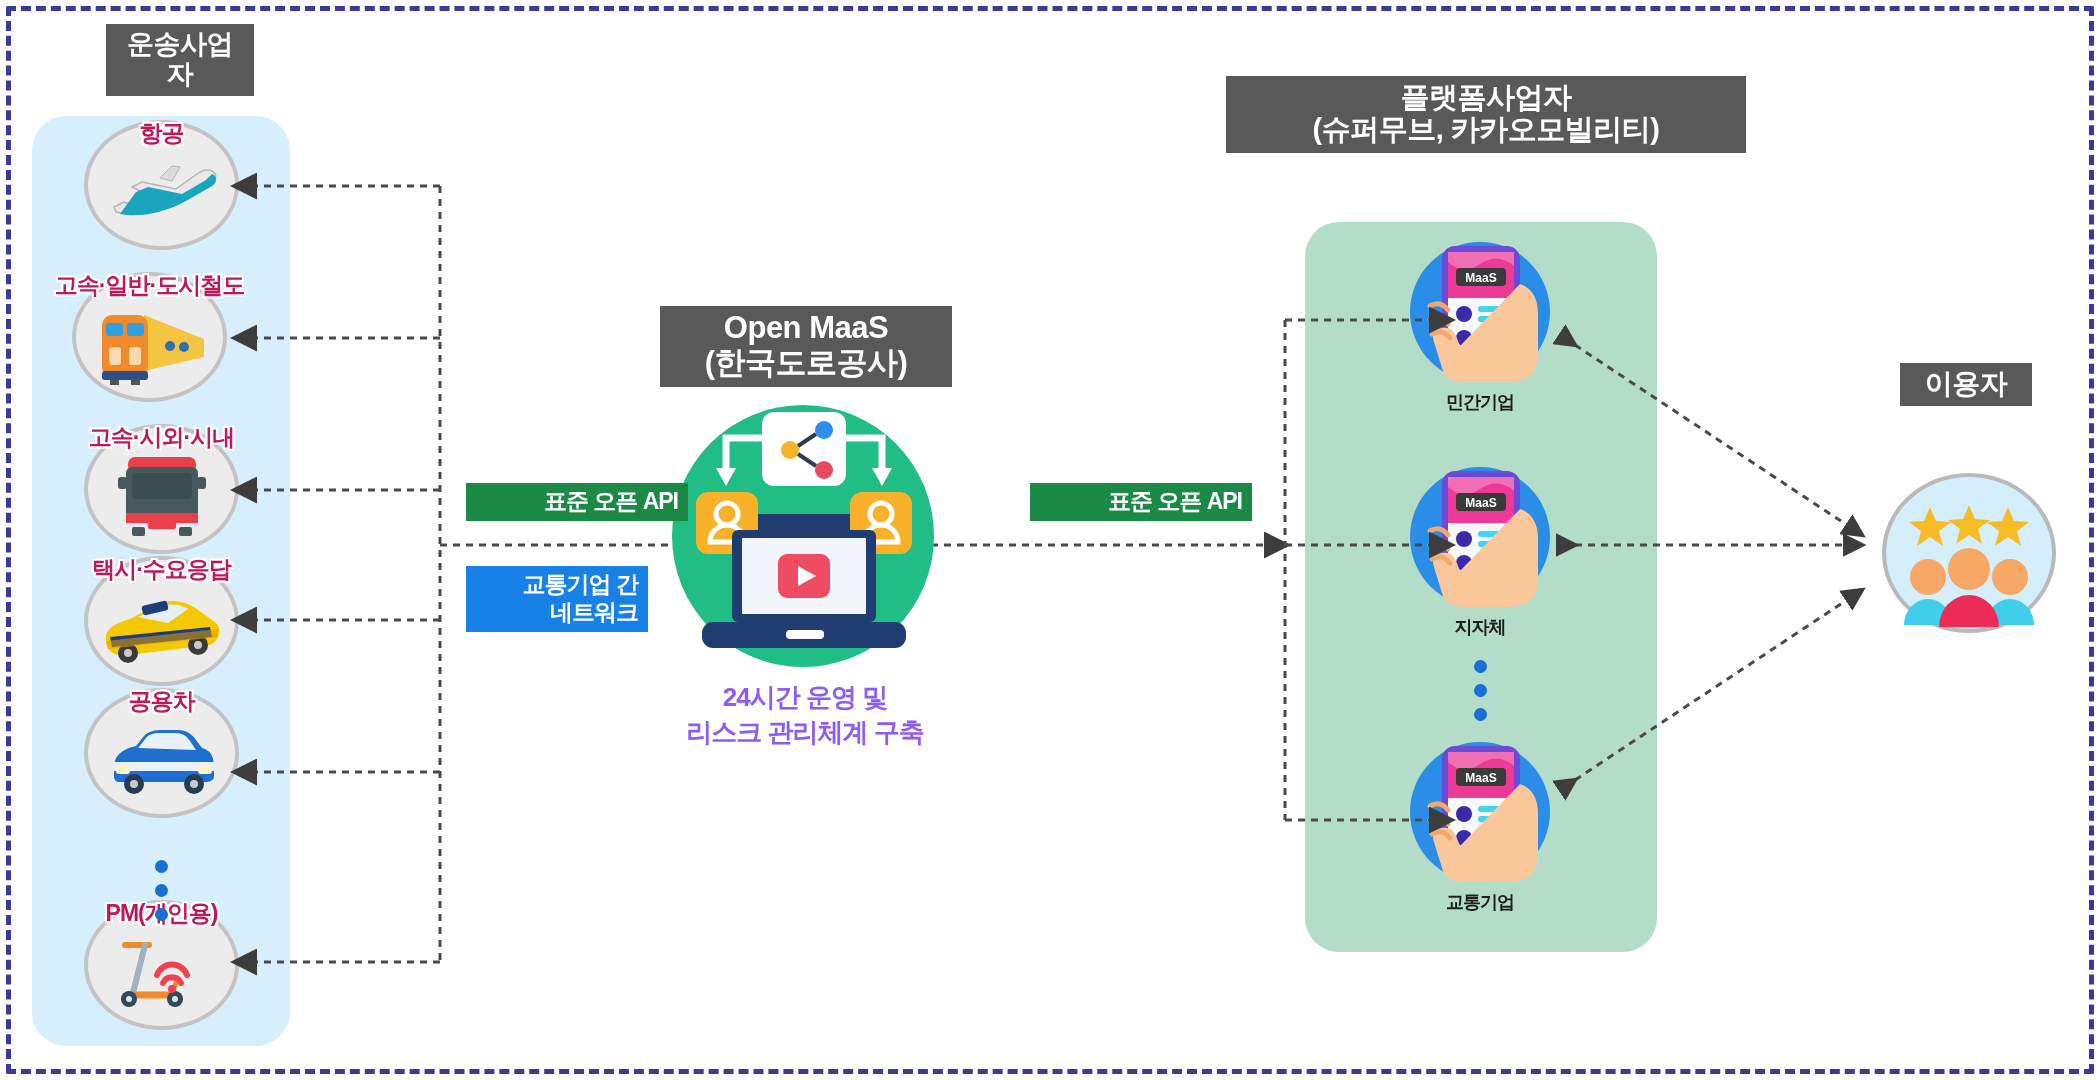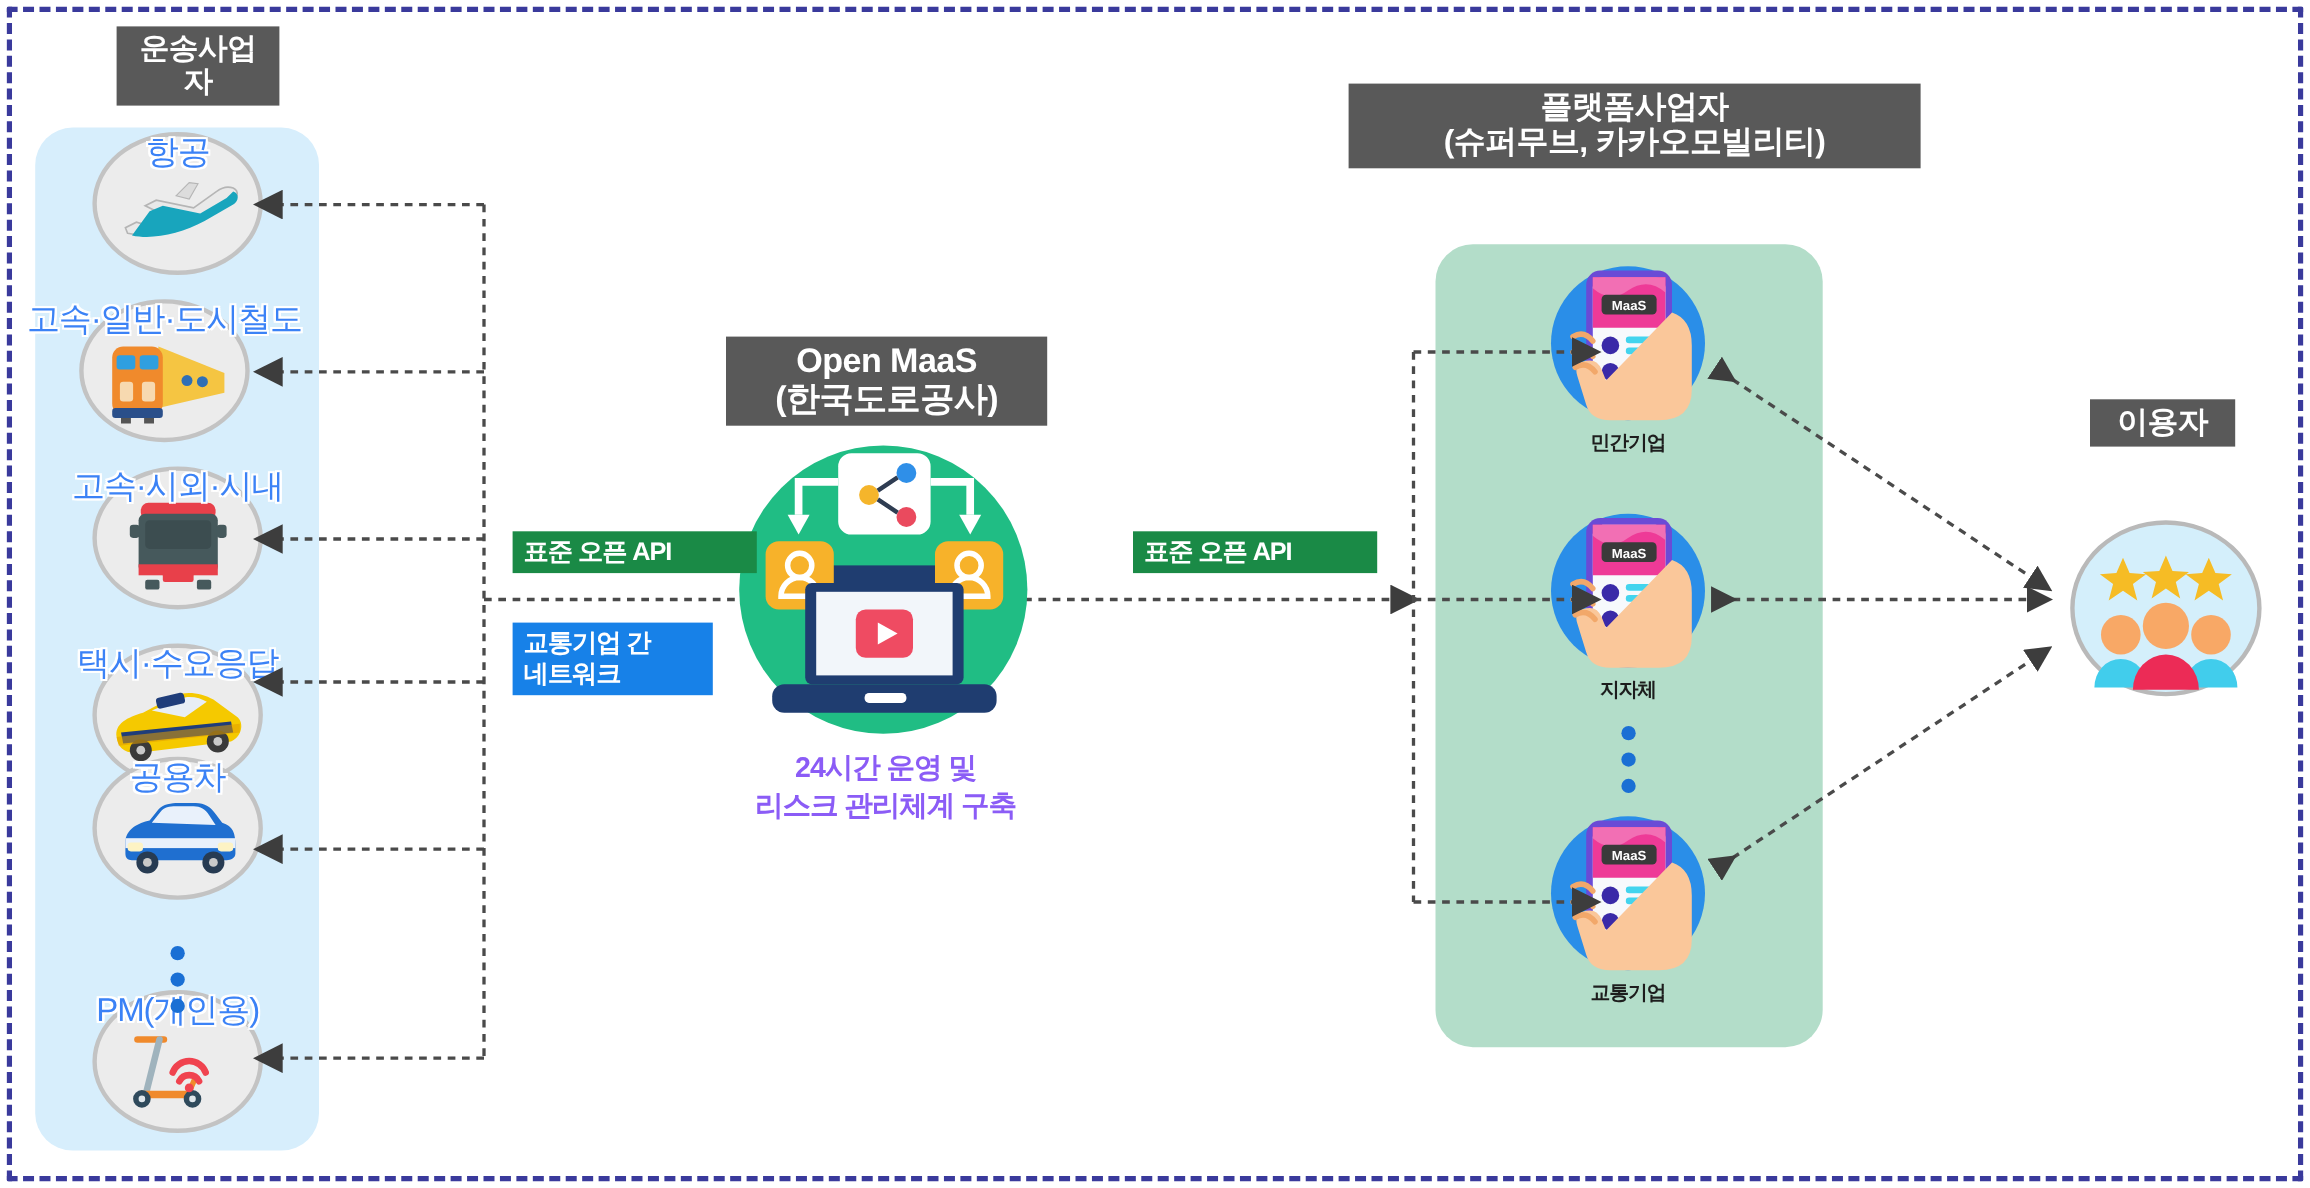"항공" .node-label { color: #3b82f6 -> #be185d; font-size: 30px -> 23px; font-weight: normal -> bold }
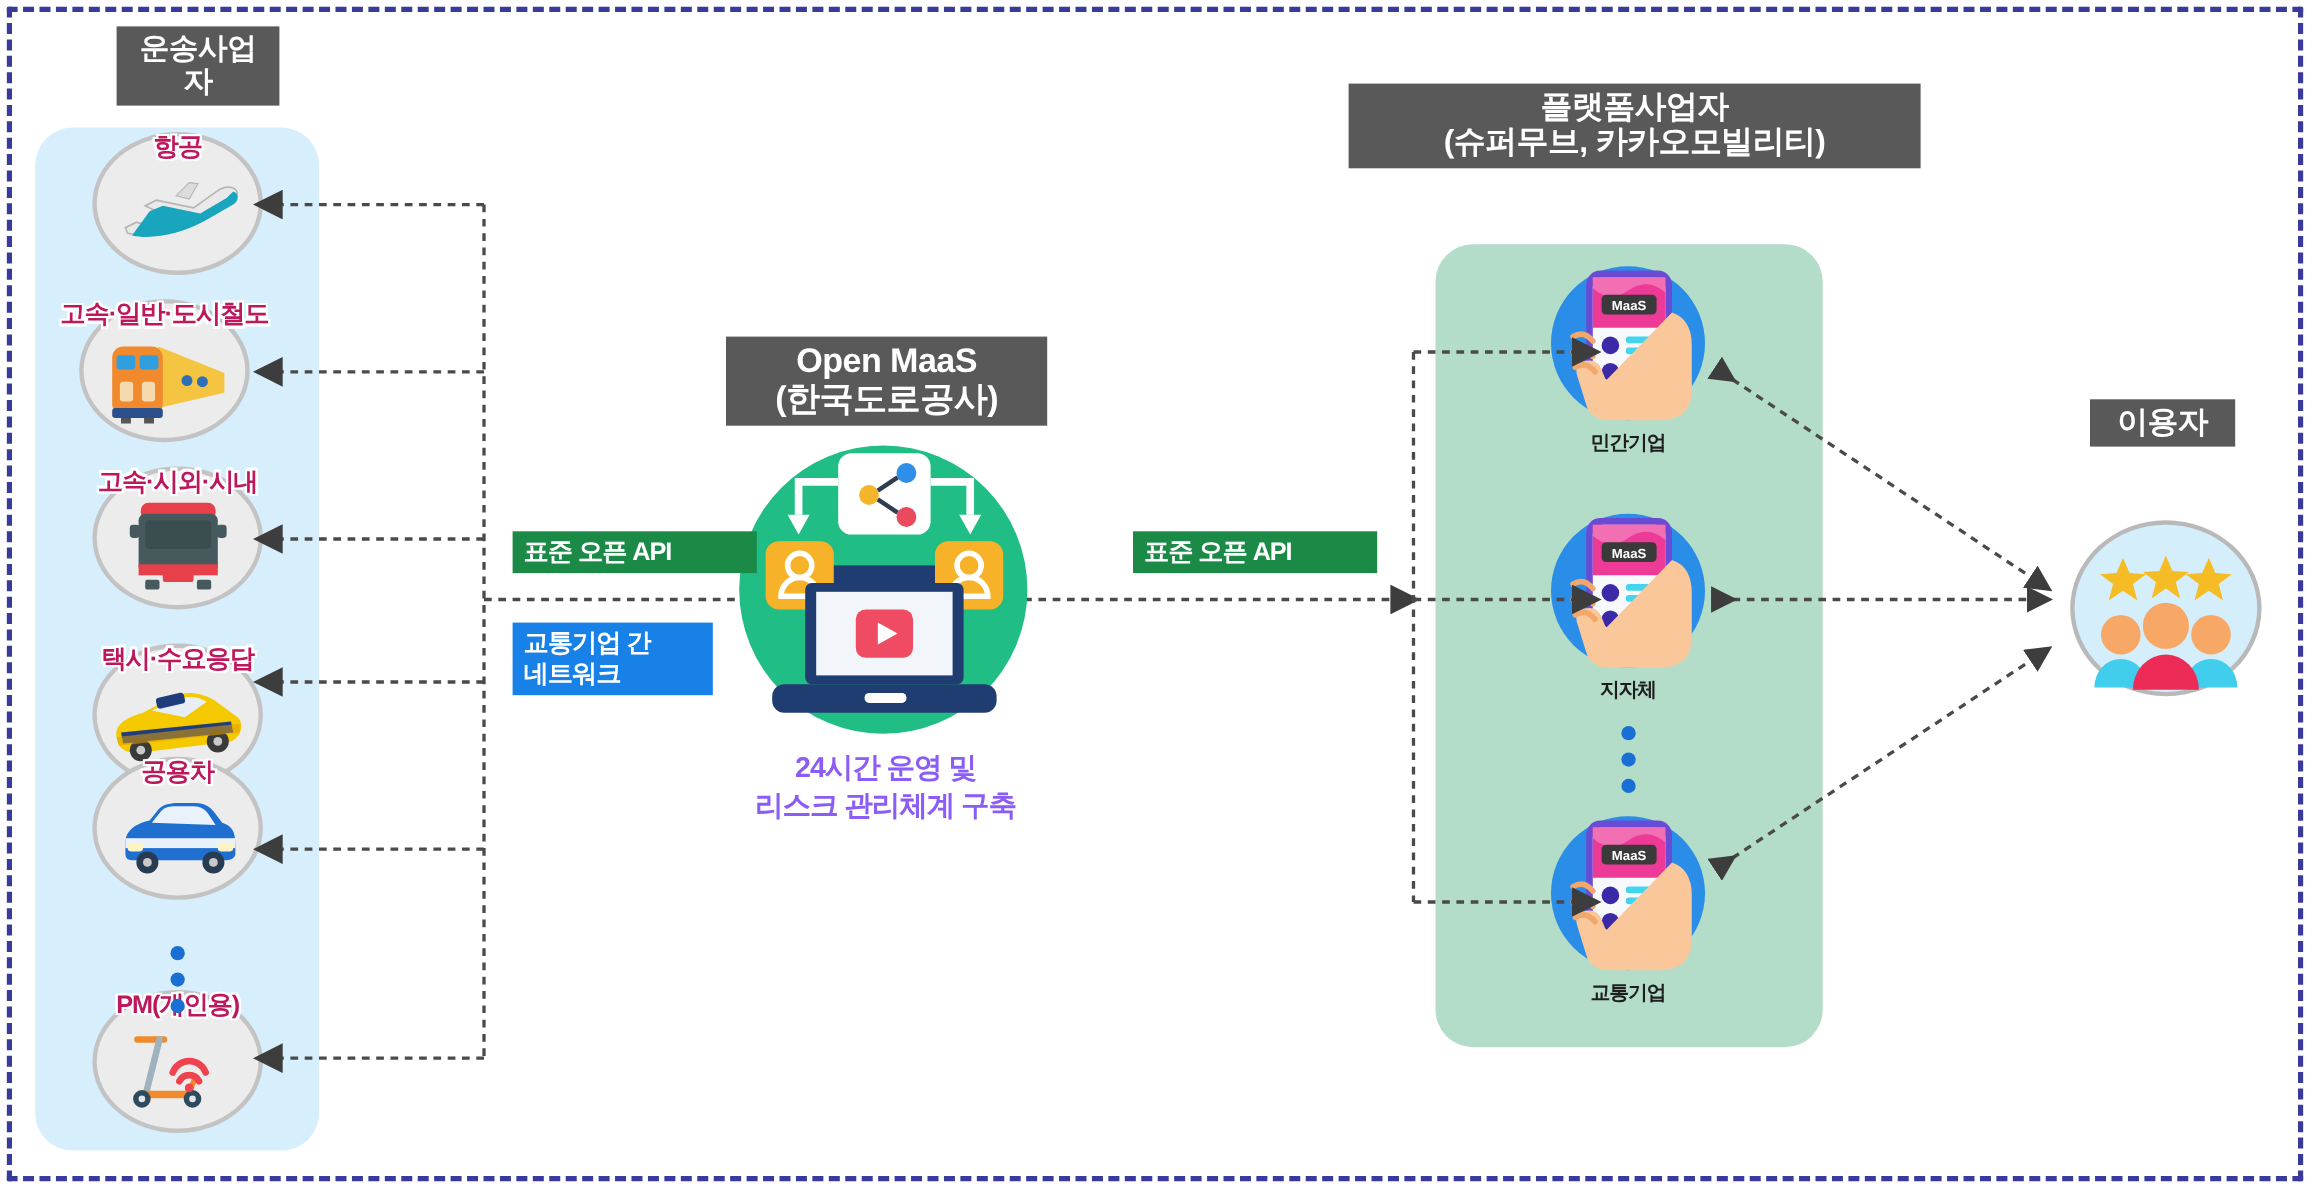"표준 오픈 API" .tag { text-align: left -> right }
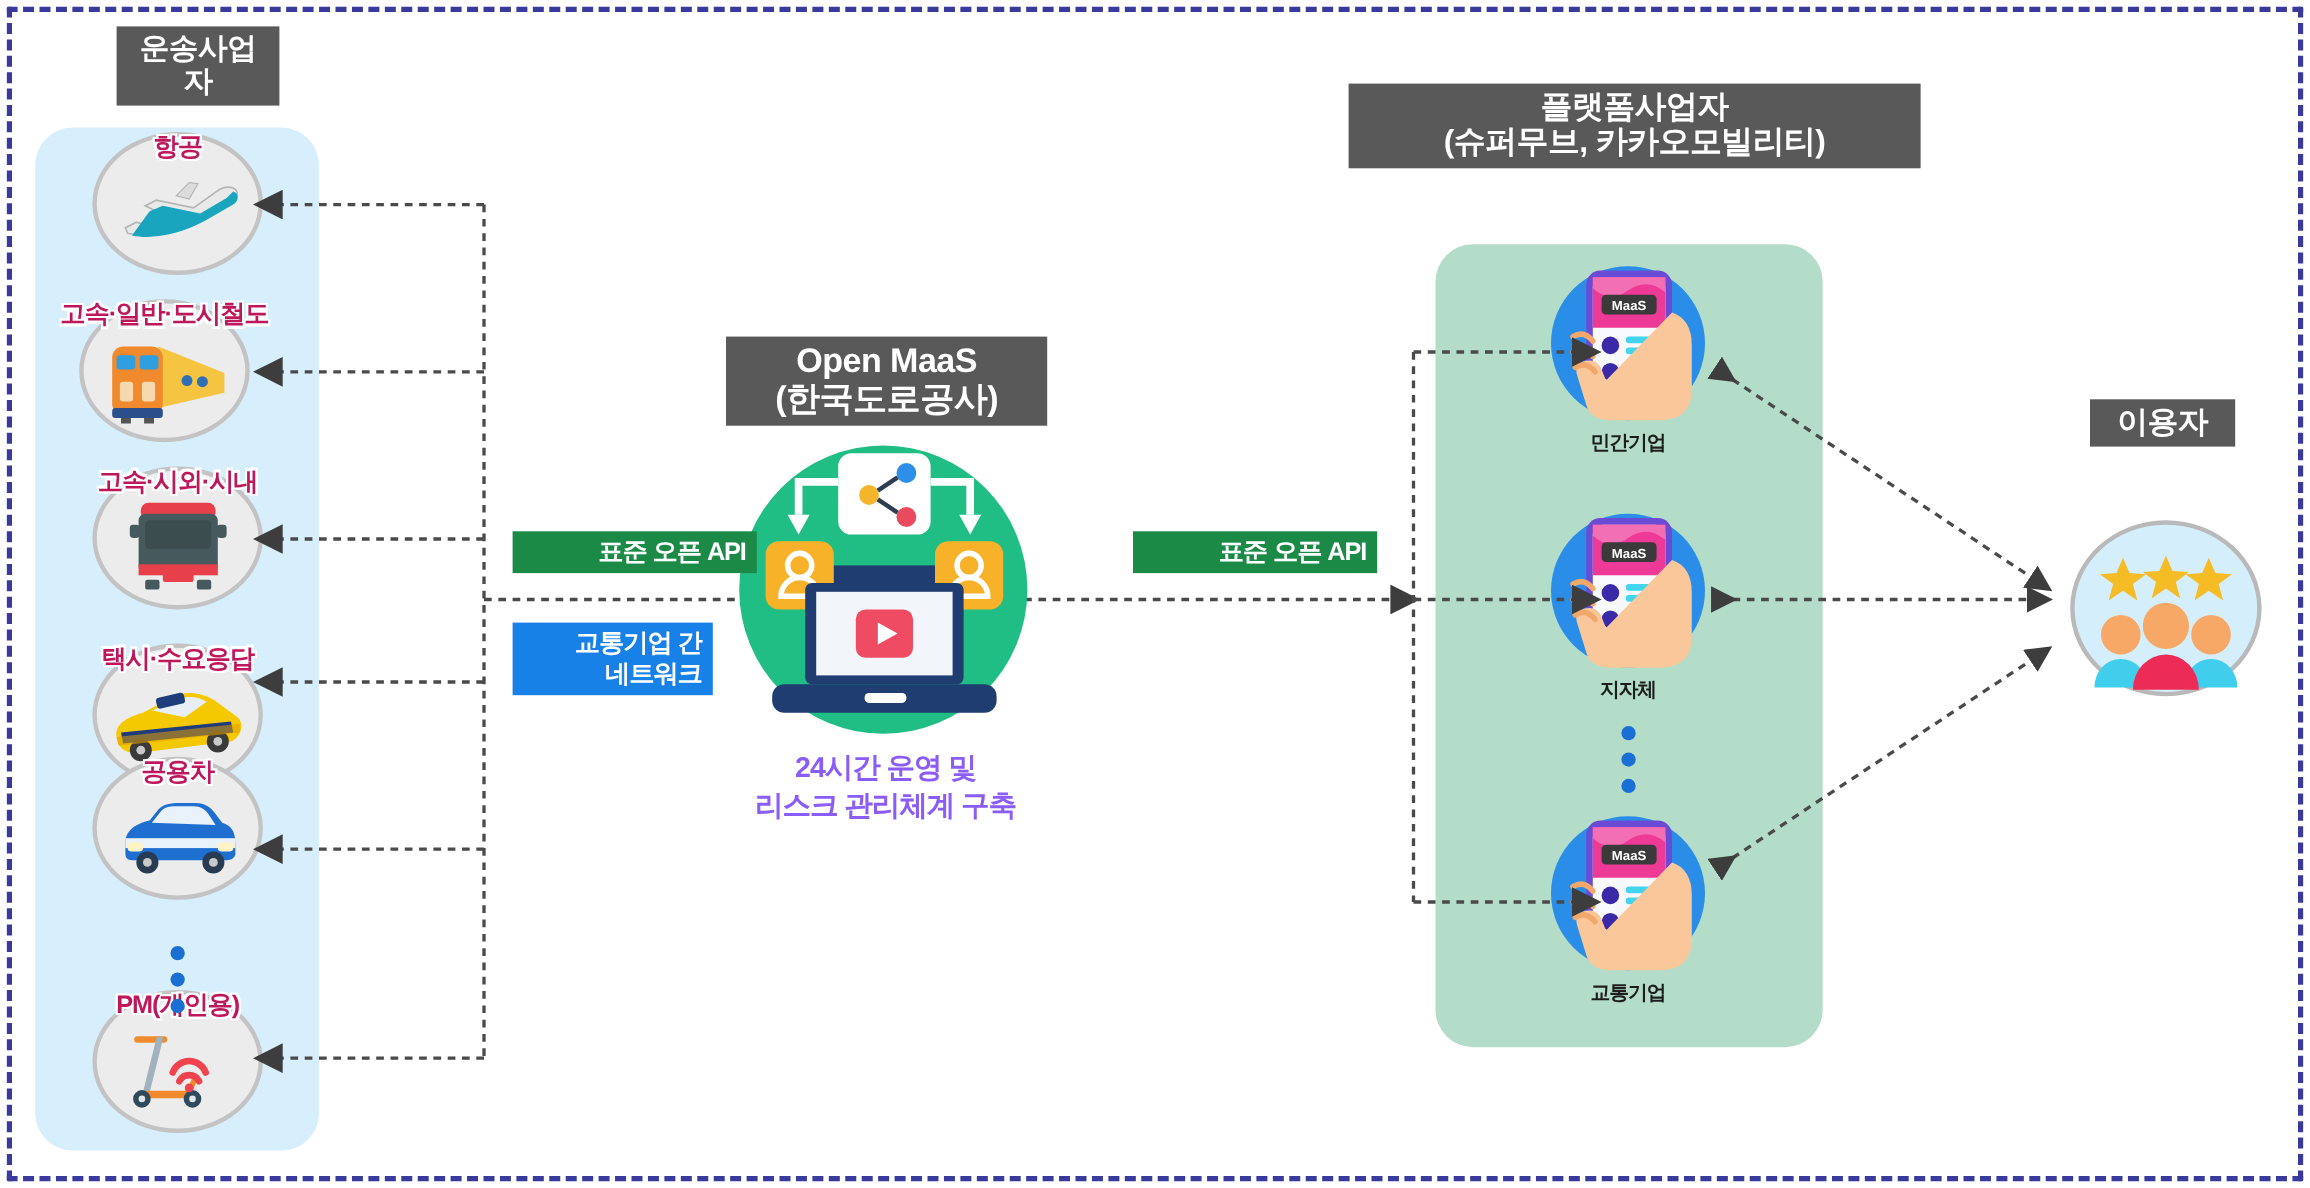"택시·수요응답" div.node { top: 585px -> 556px }
